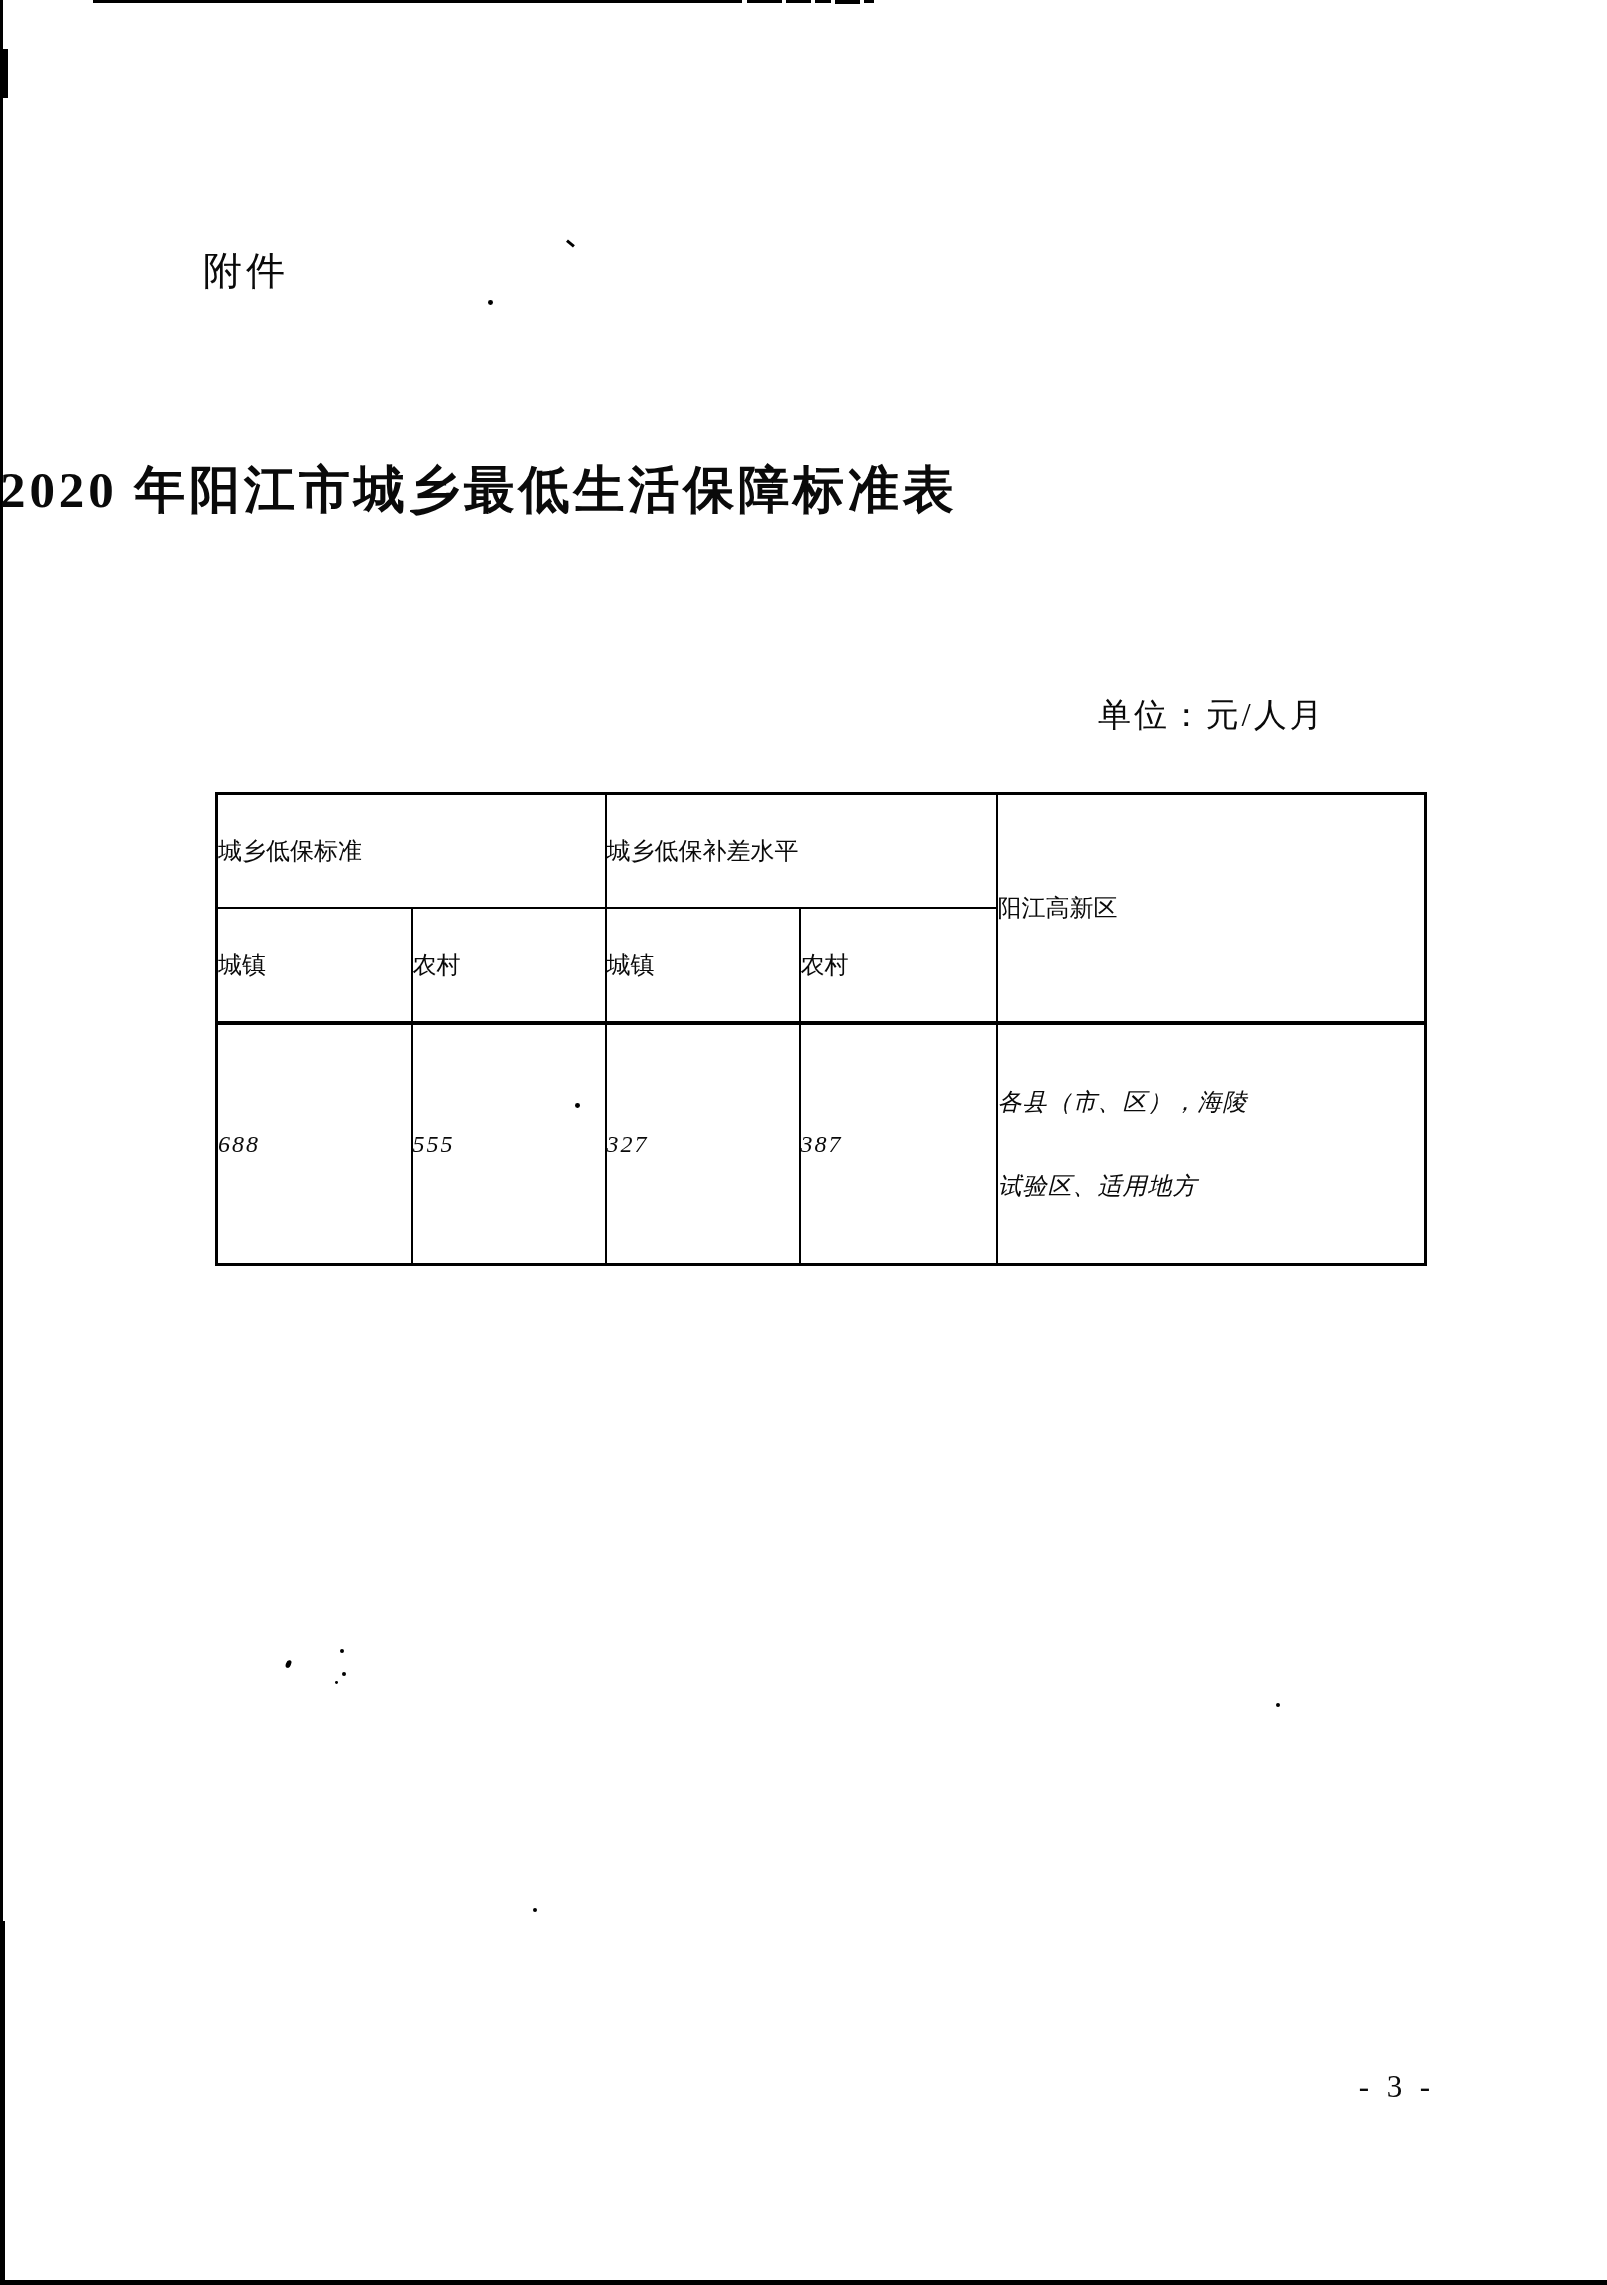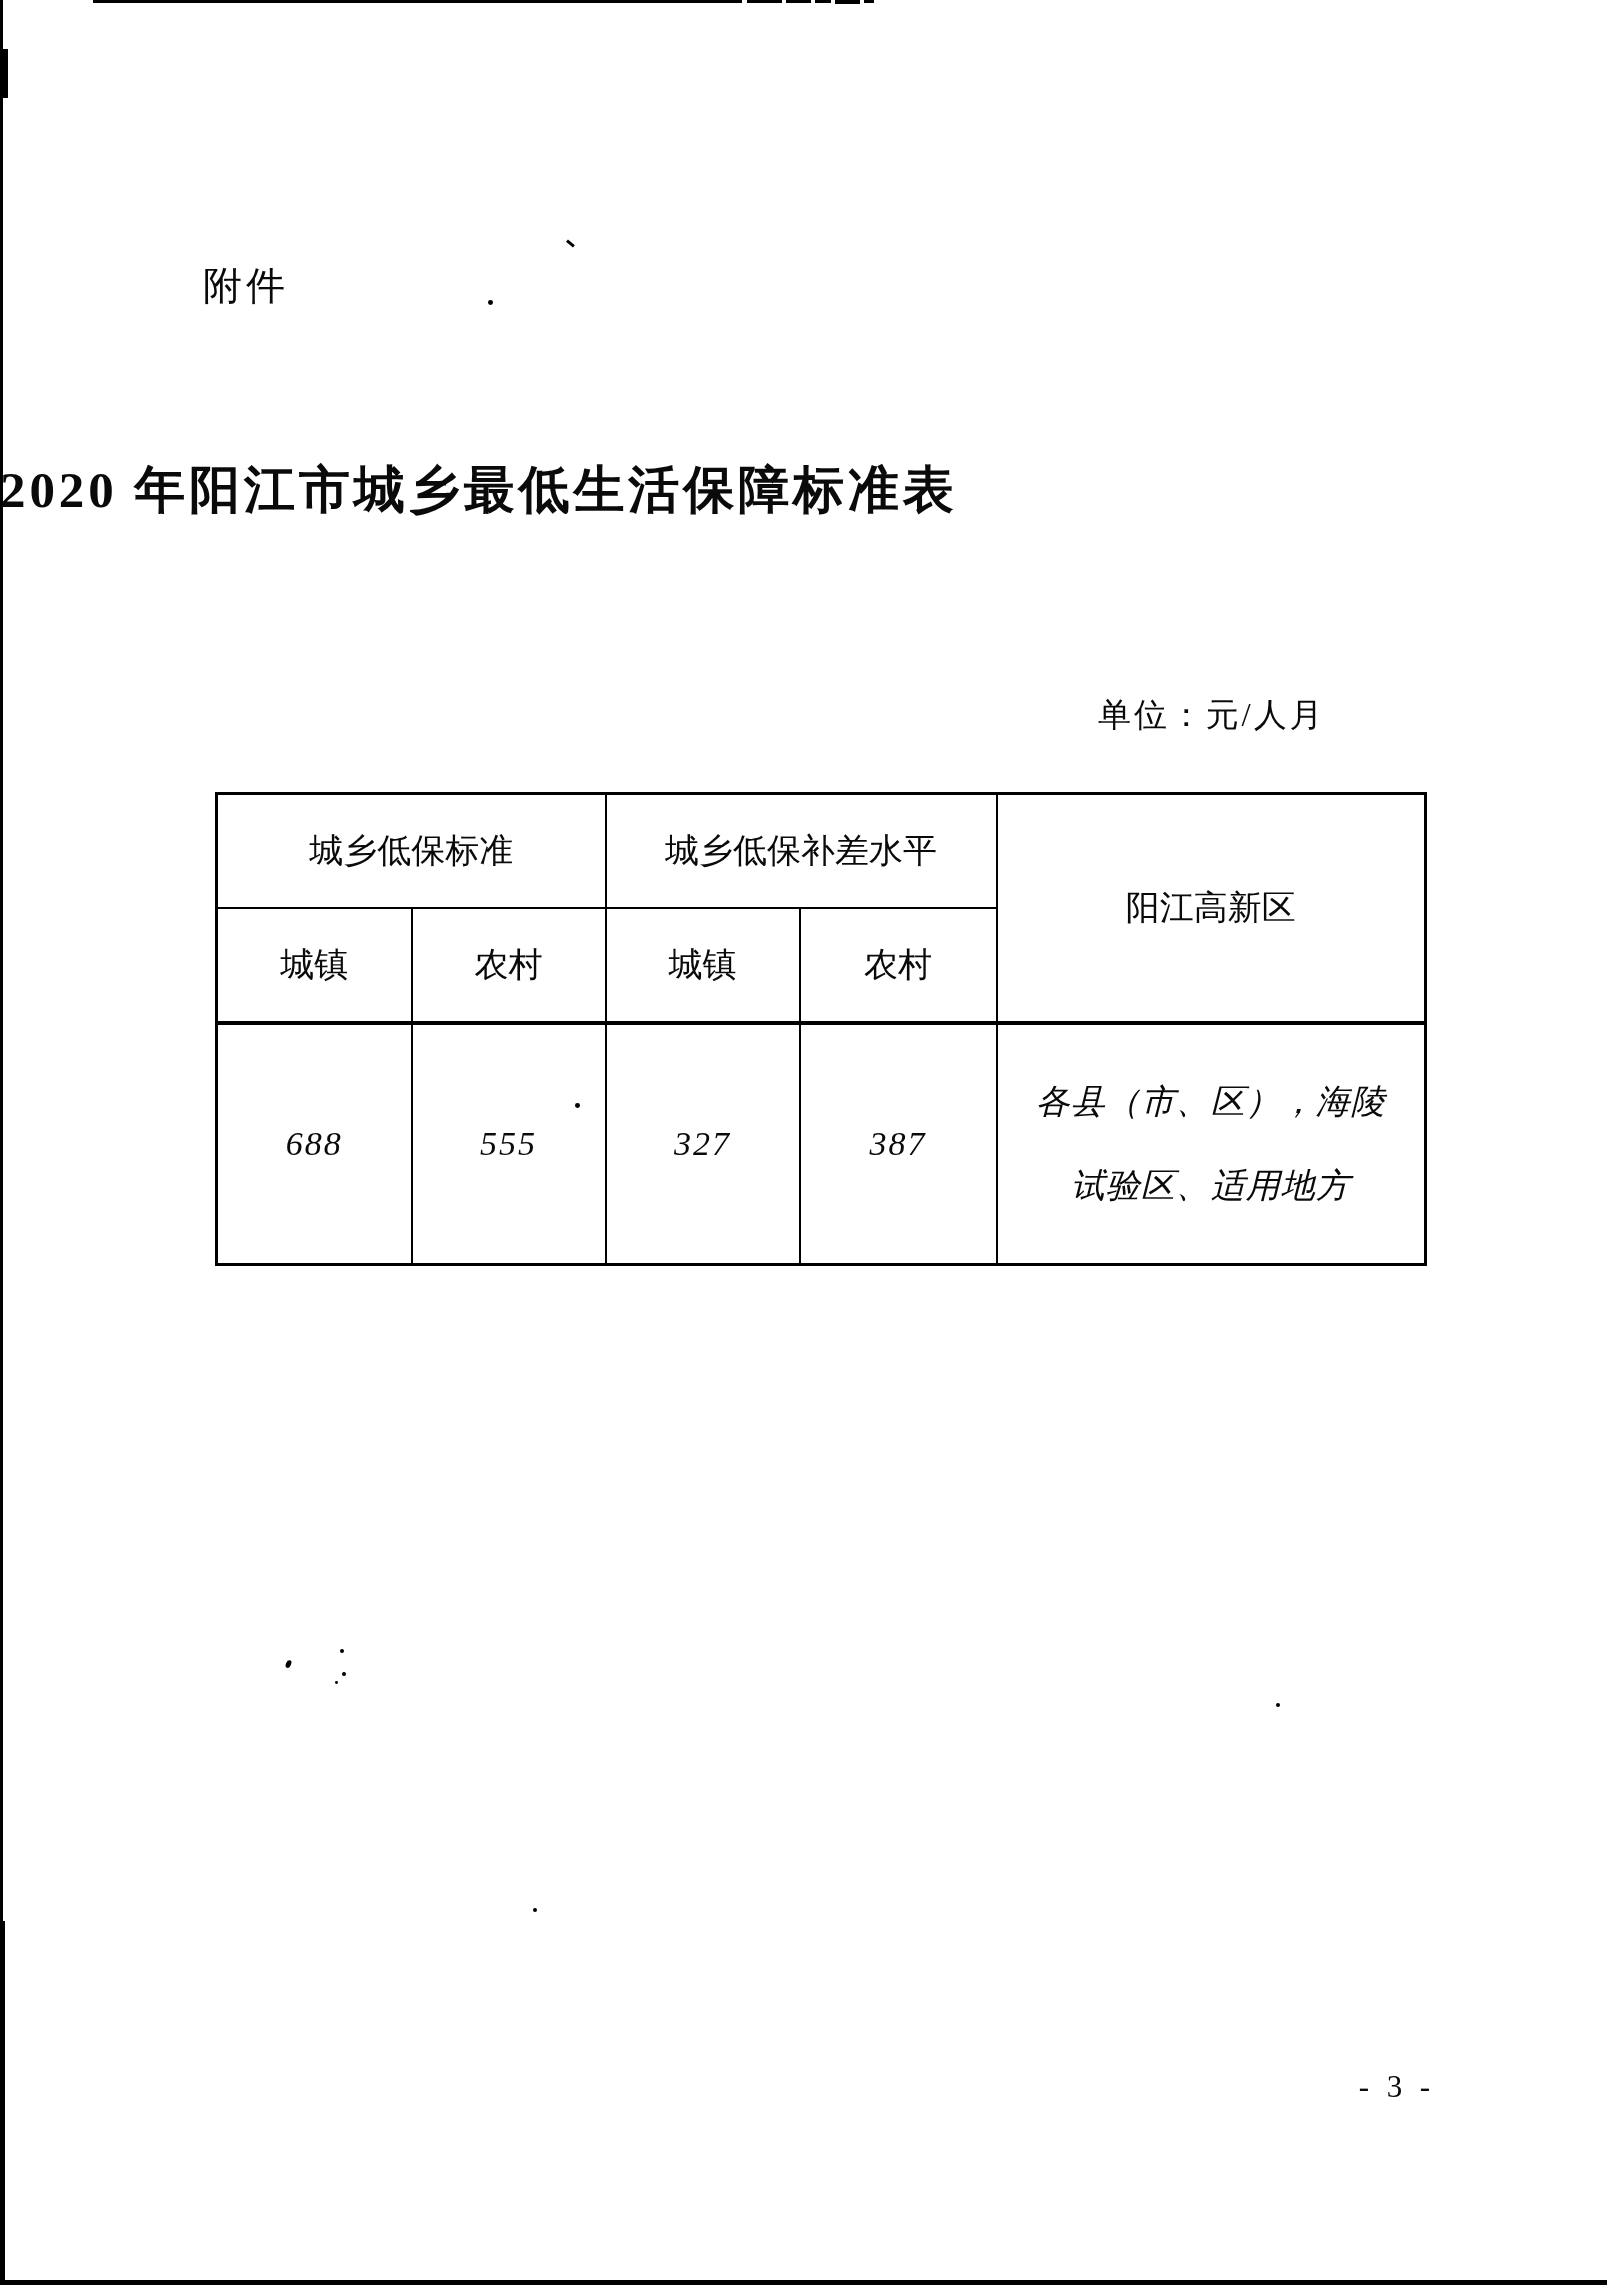"附件" .attachment { top: 259px -> 244px }
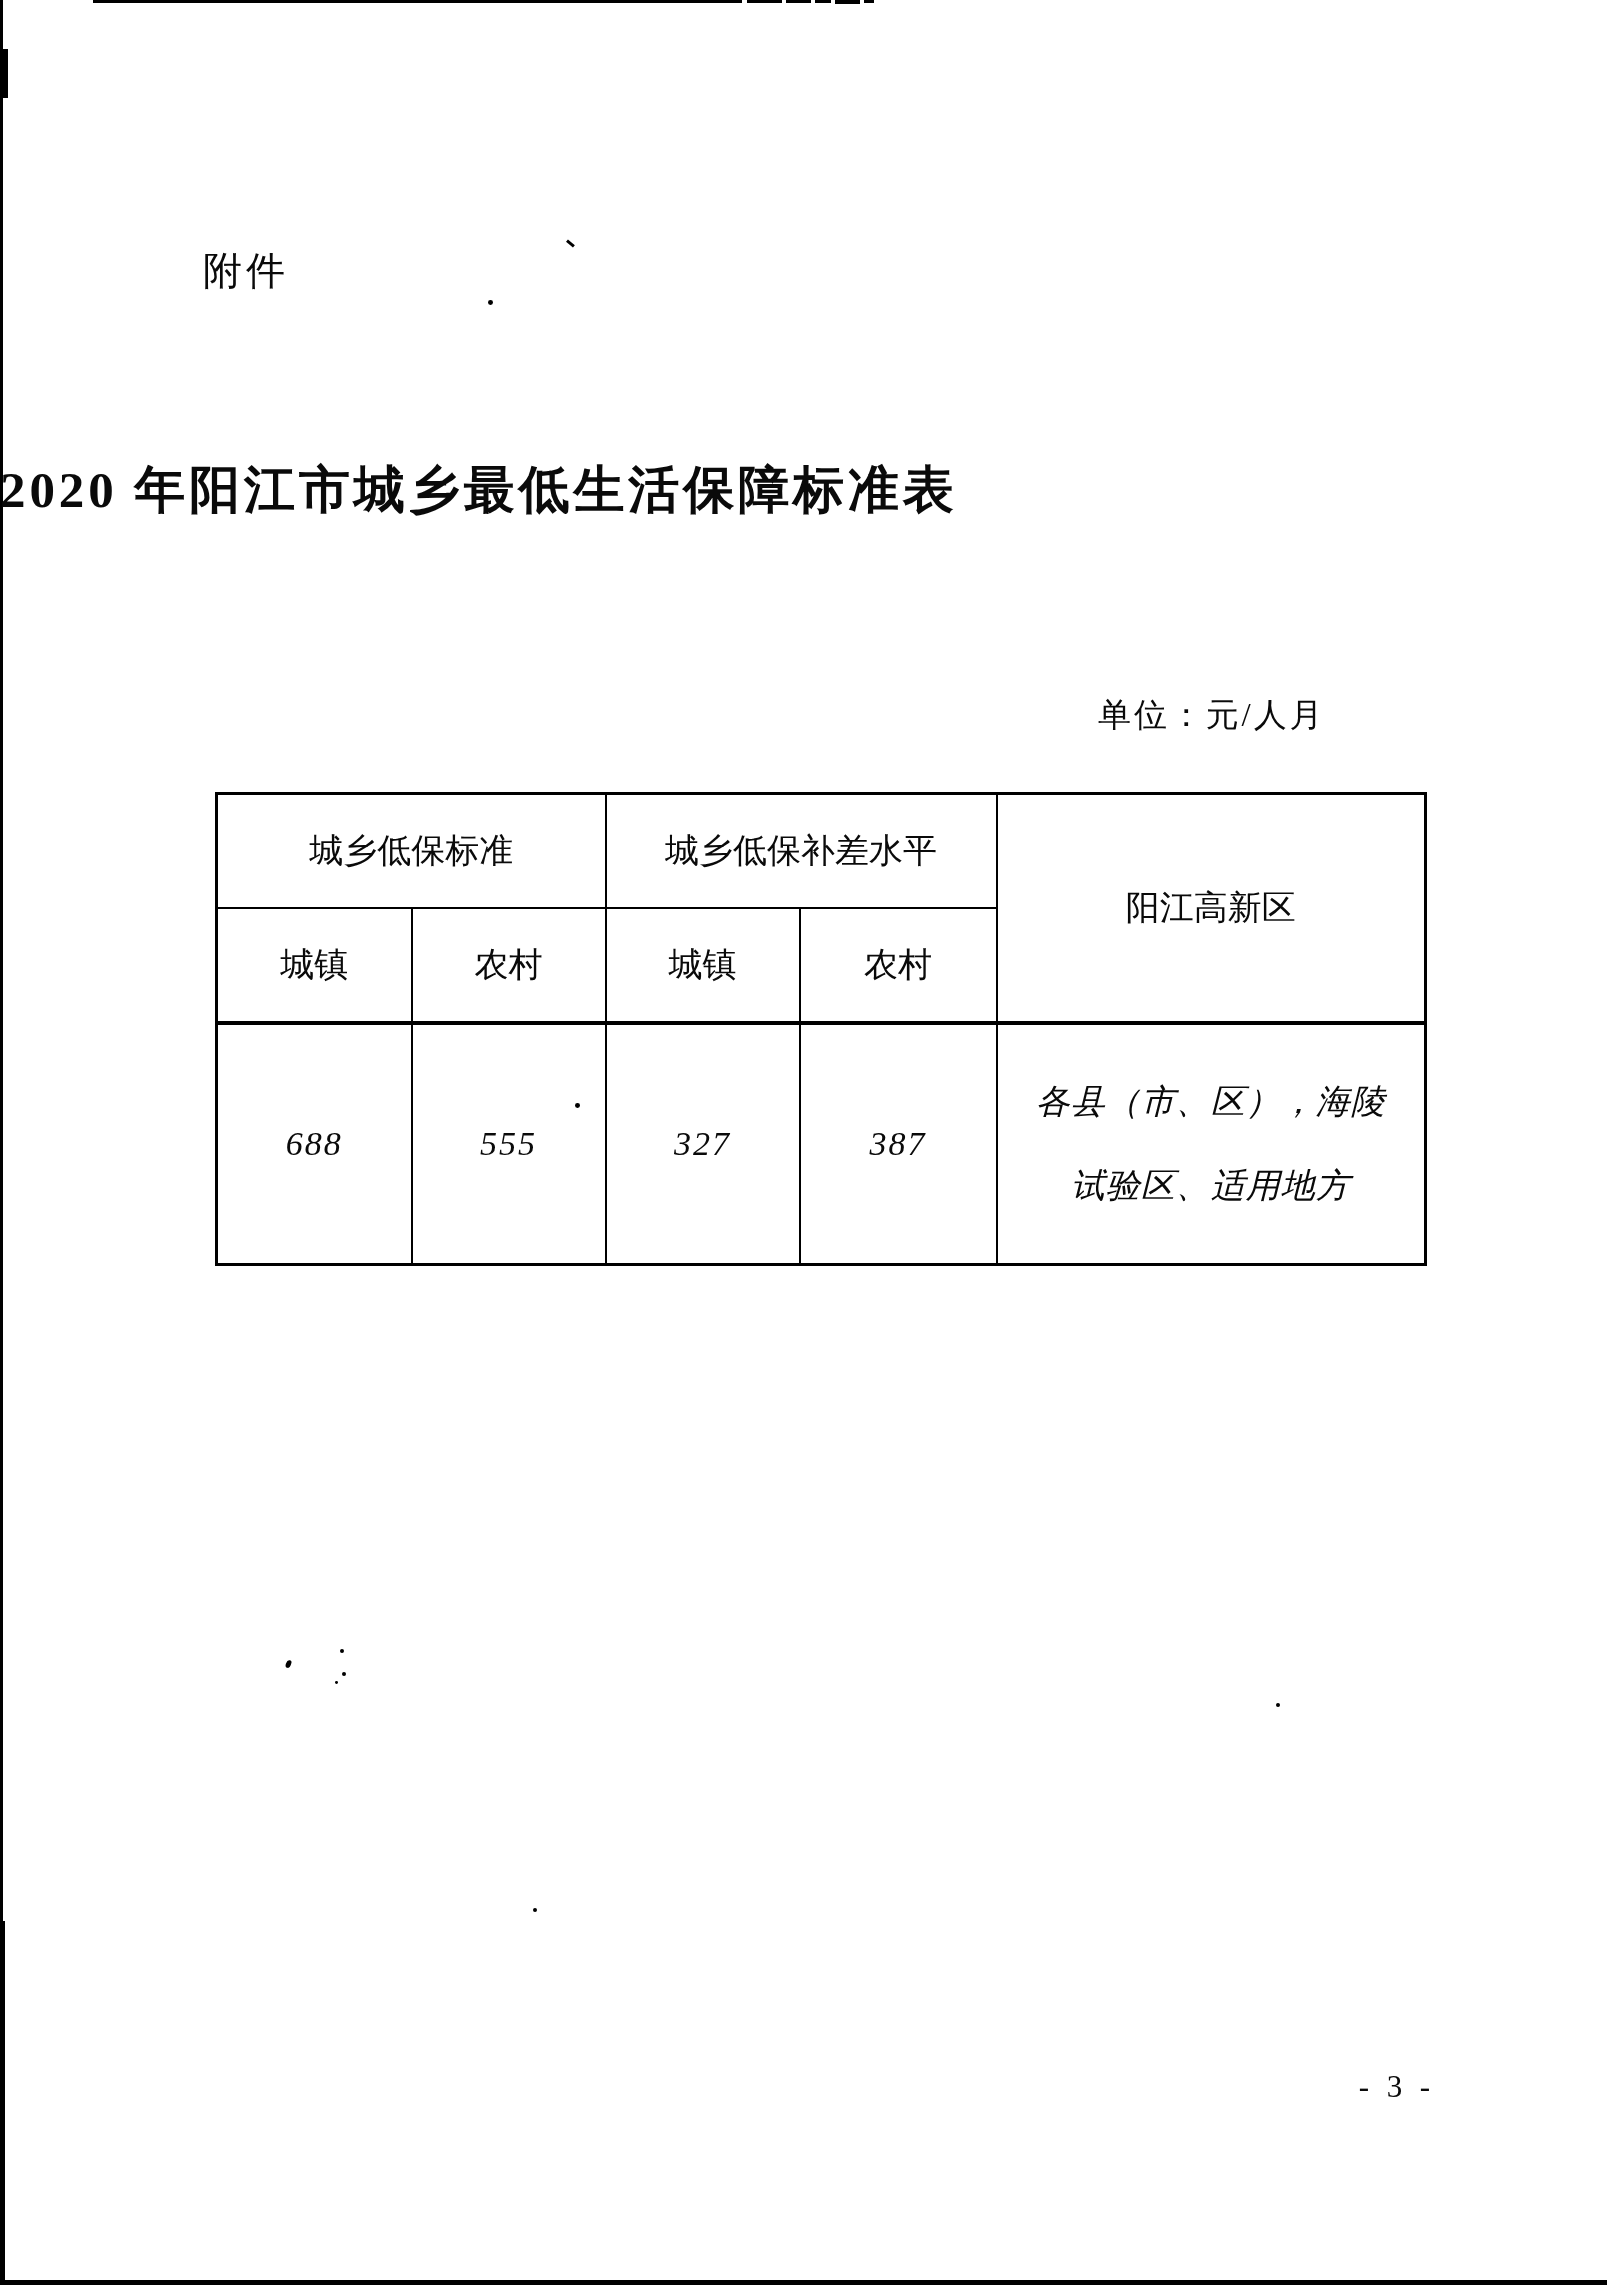"城乡低保标准" table.doc-table td { font-size: 34px -> 24px; text-align: center -> none }
